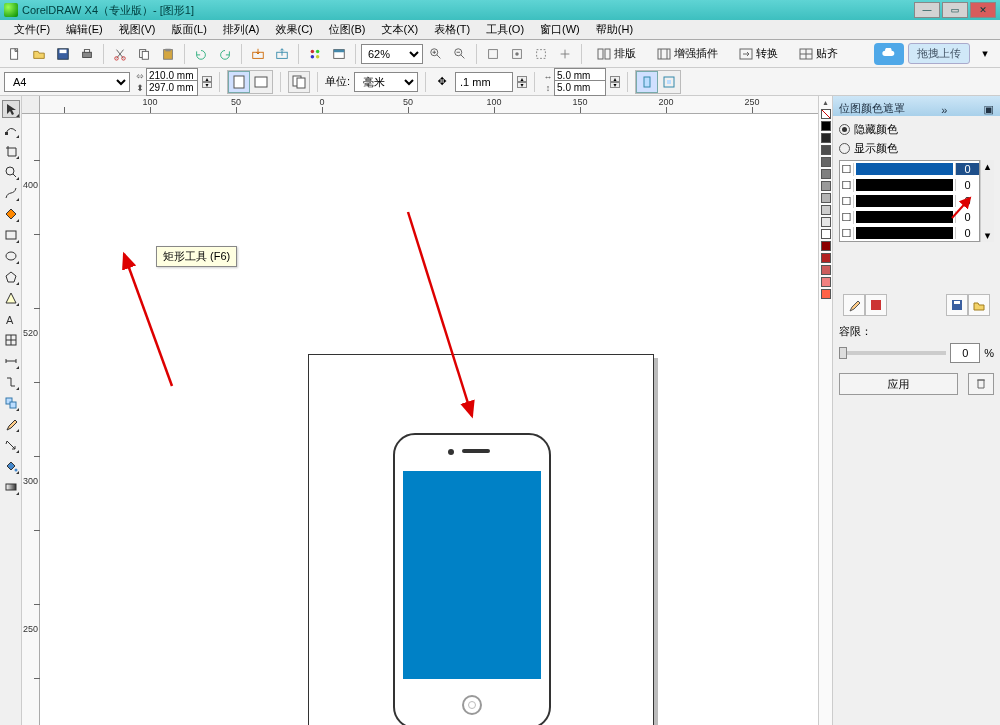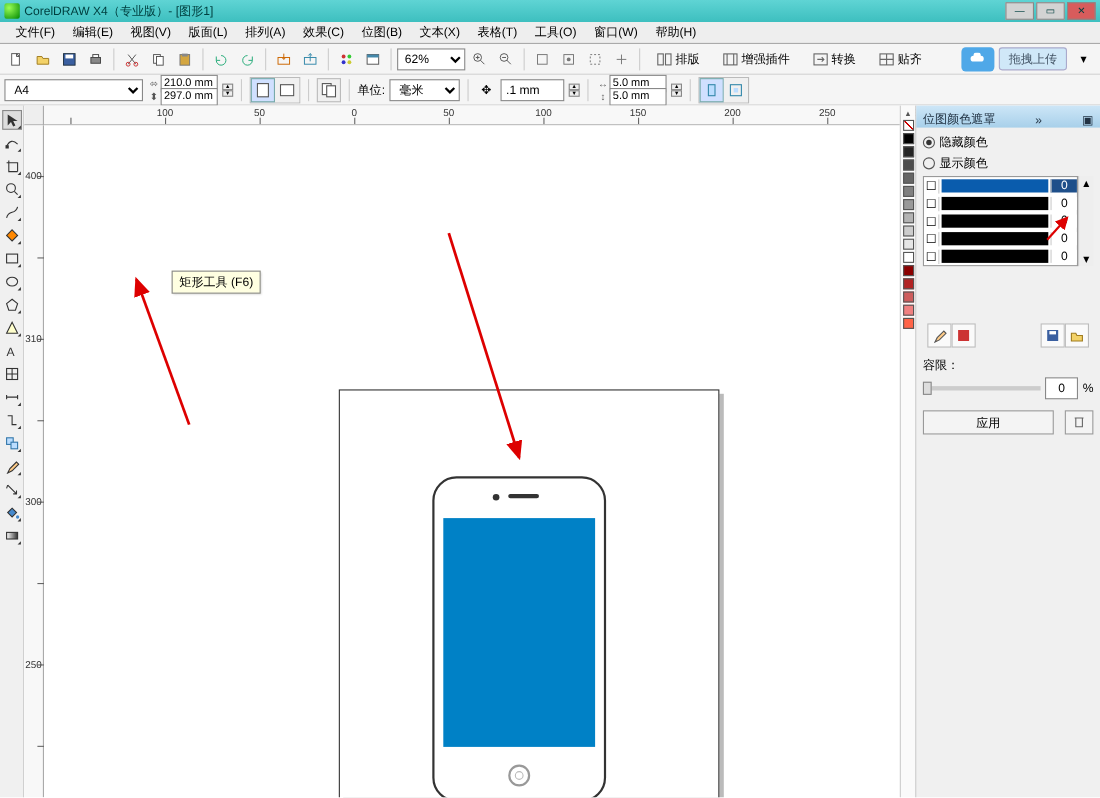"400" .ruler-v .lbl { margin-top: none -> 25px }
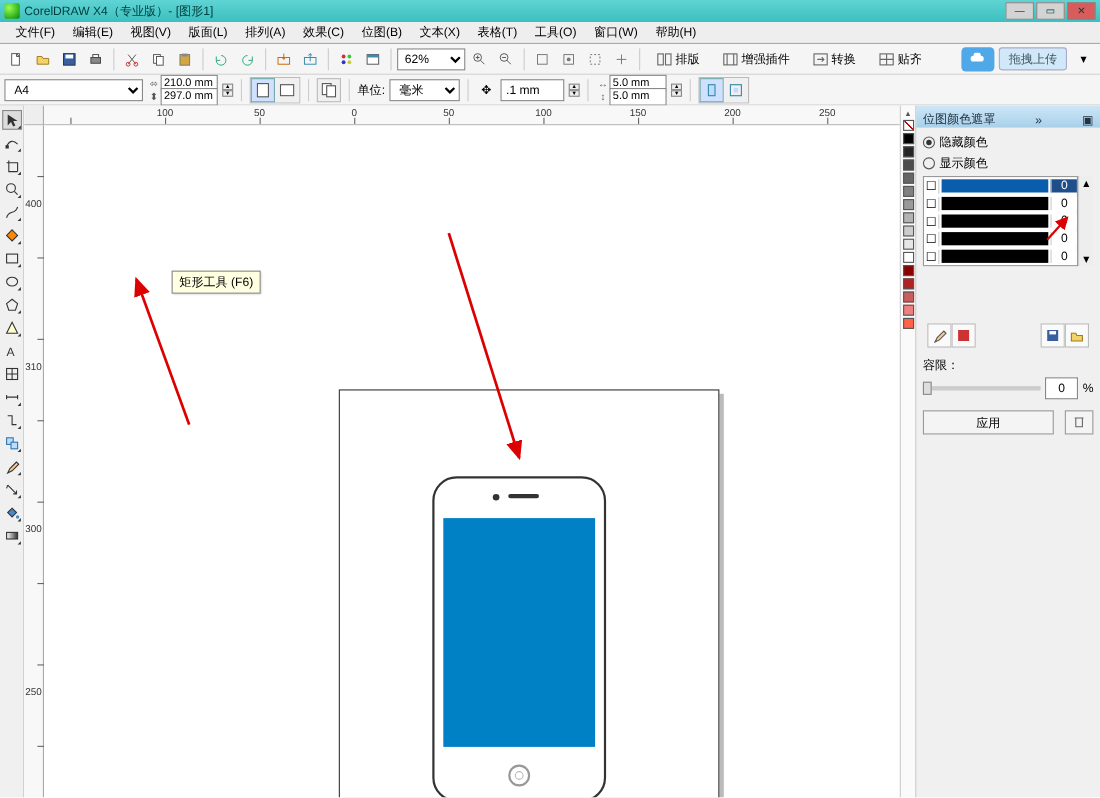"310" div.lbl { text: 310 -> 520 }
